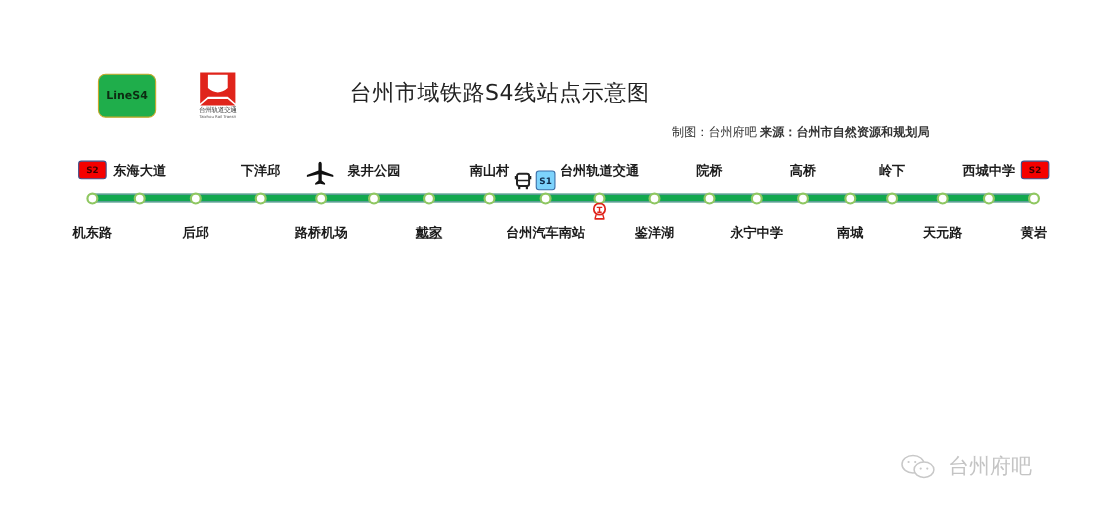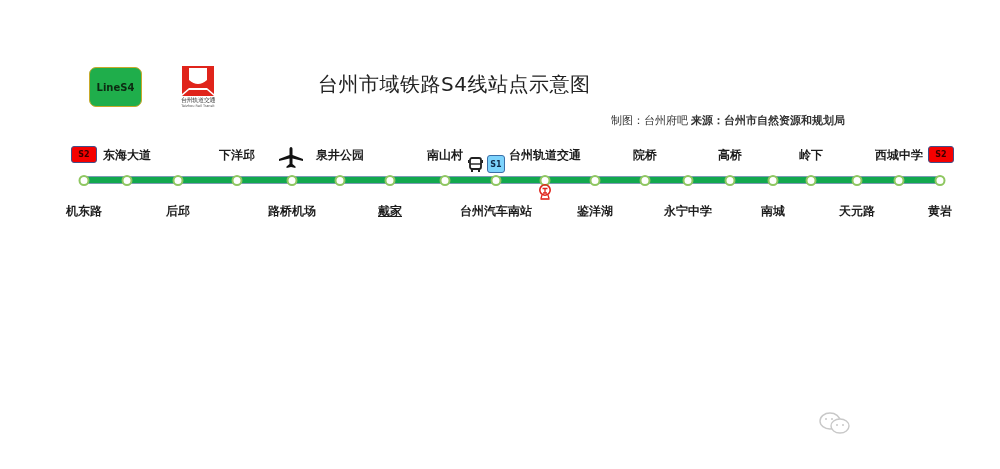"台州府吧" span { html: none -> <span>台州府吧</span> }
